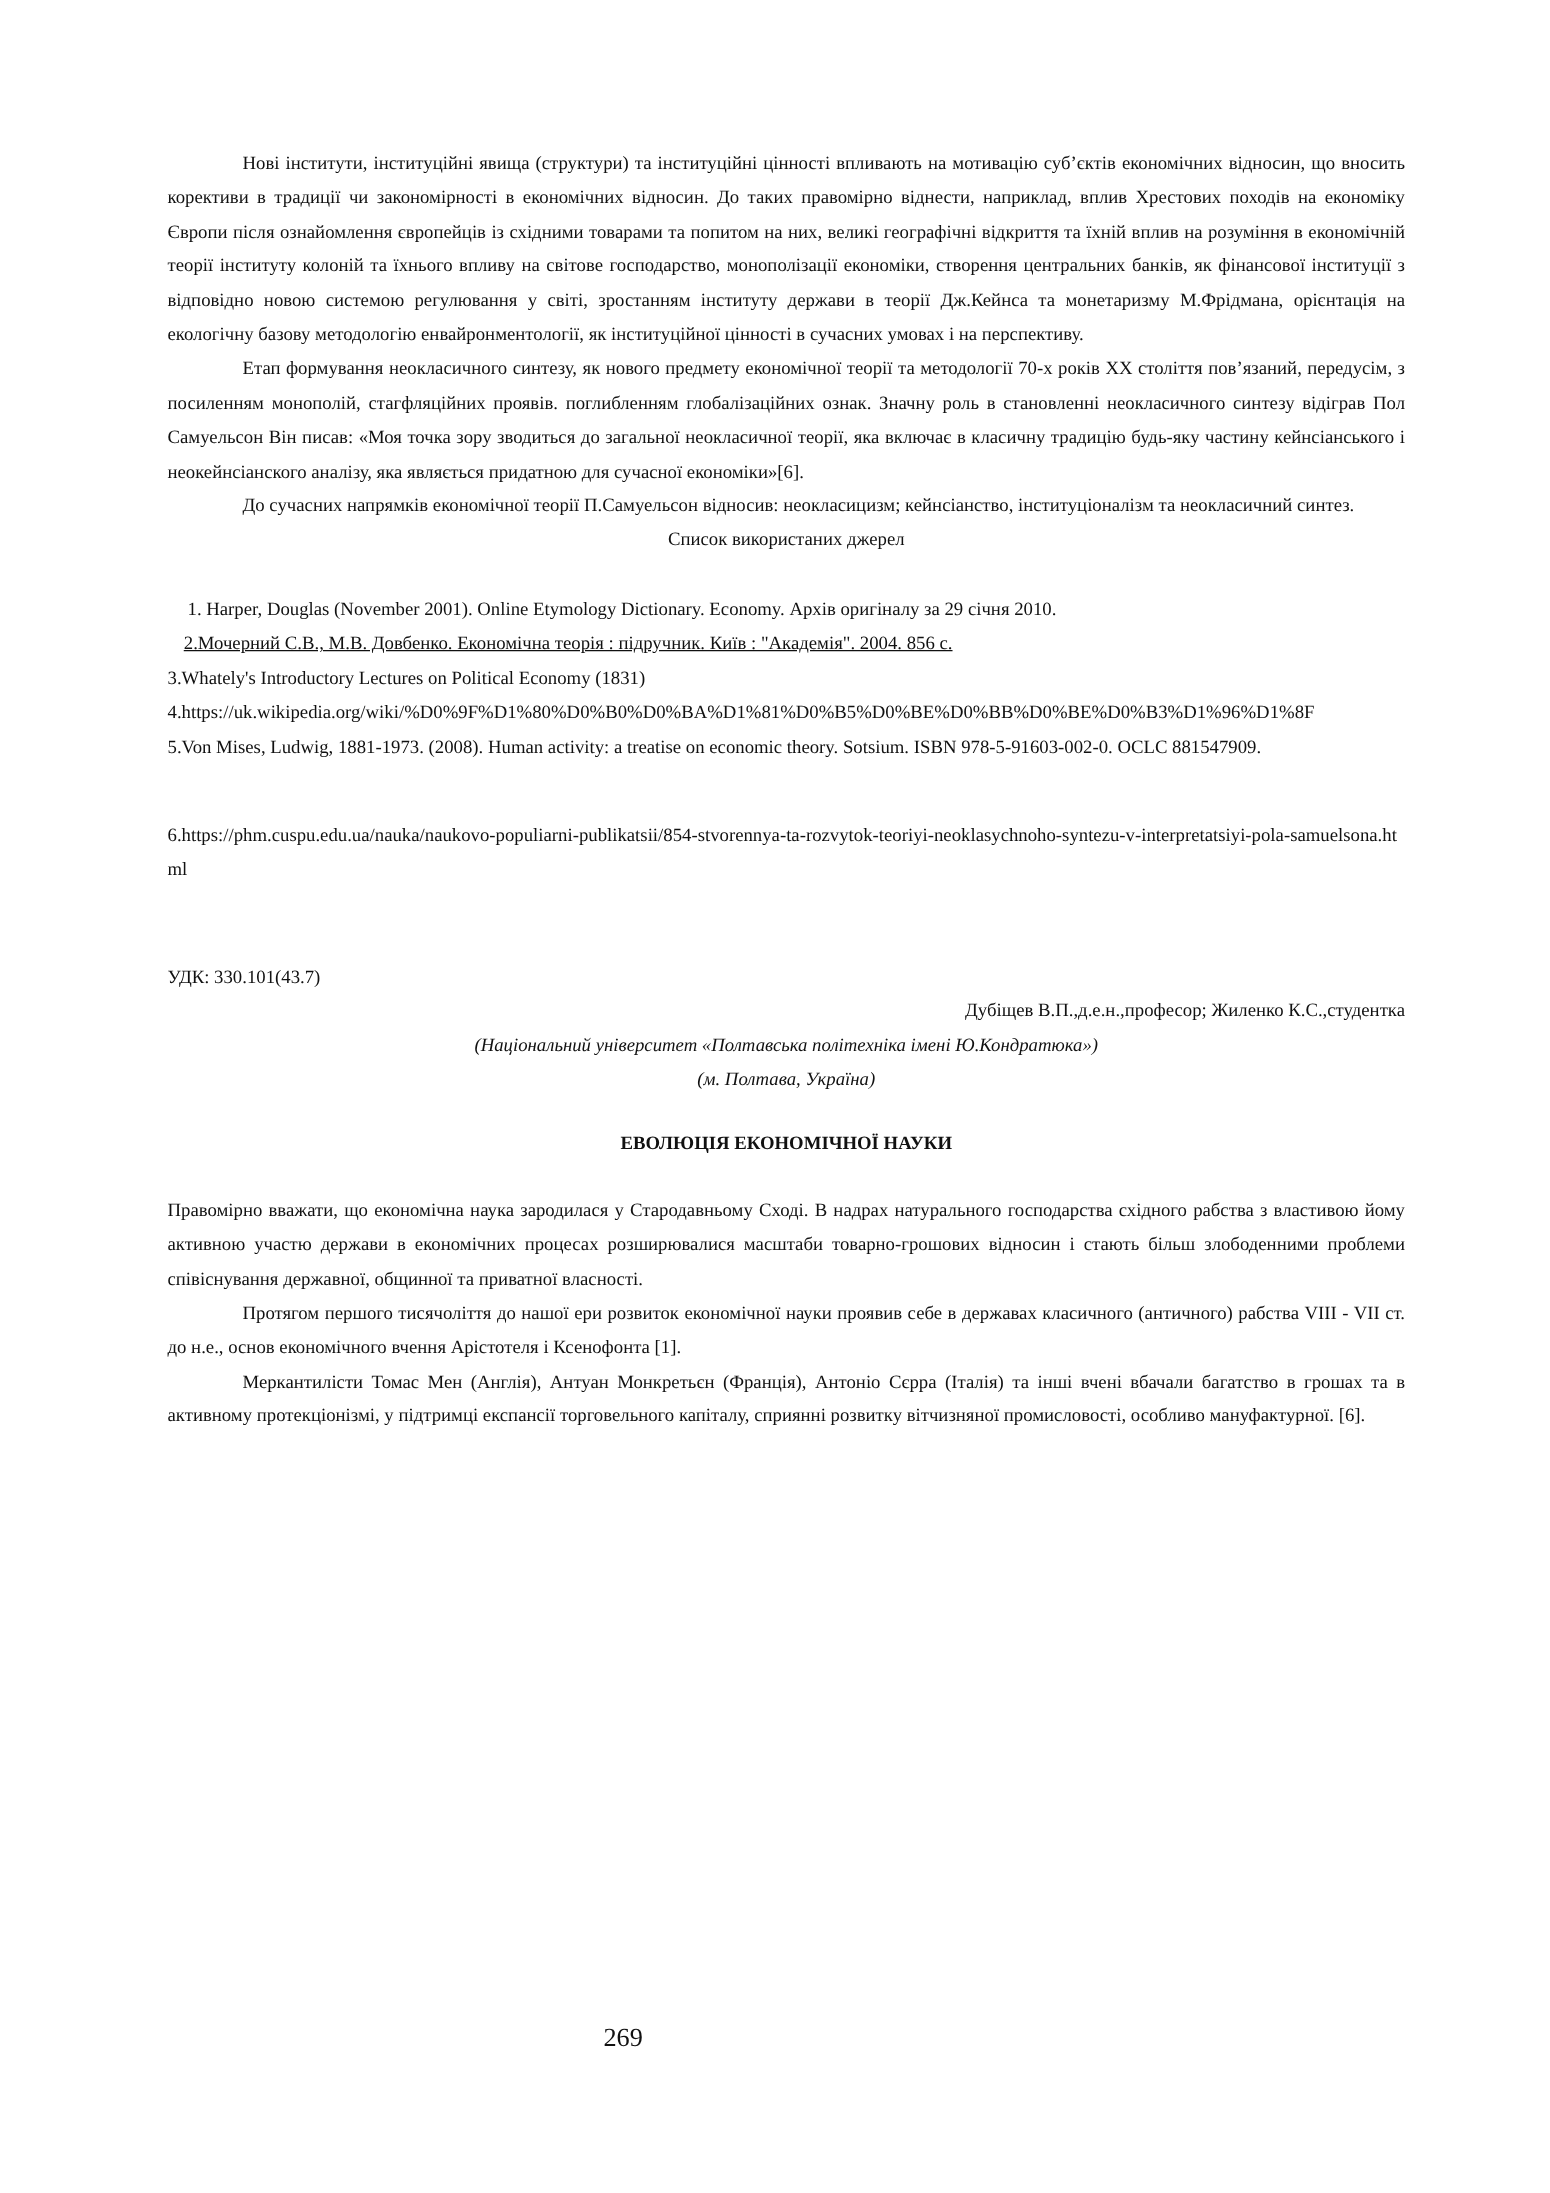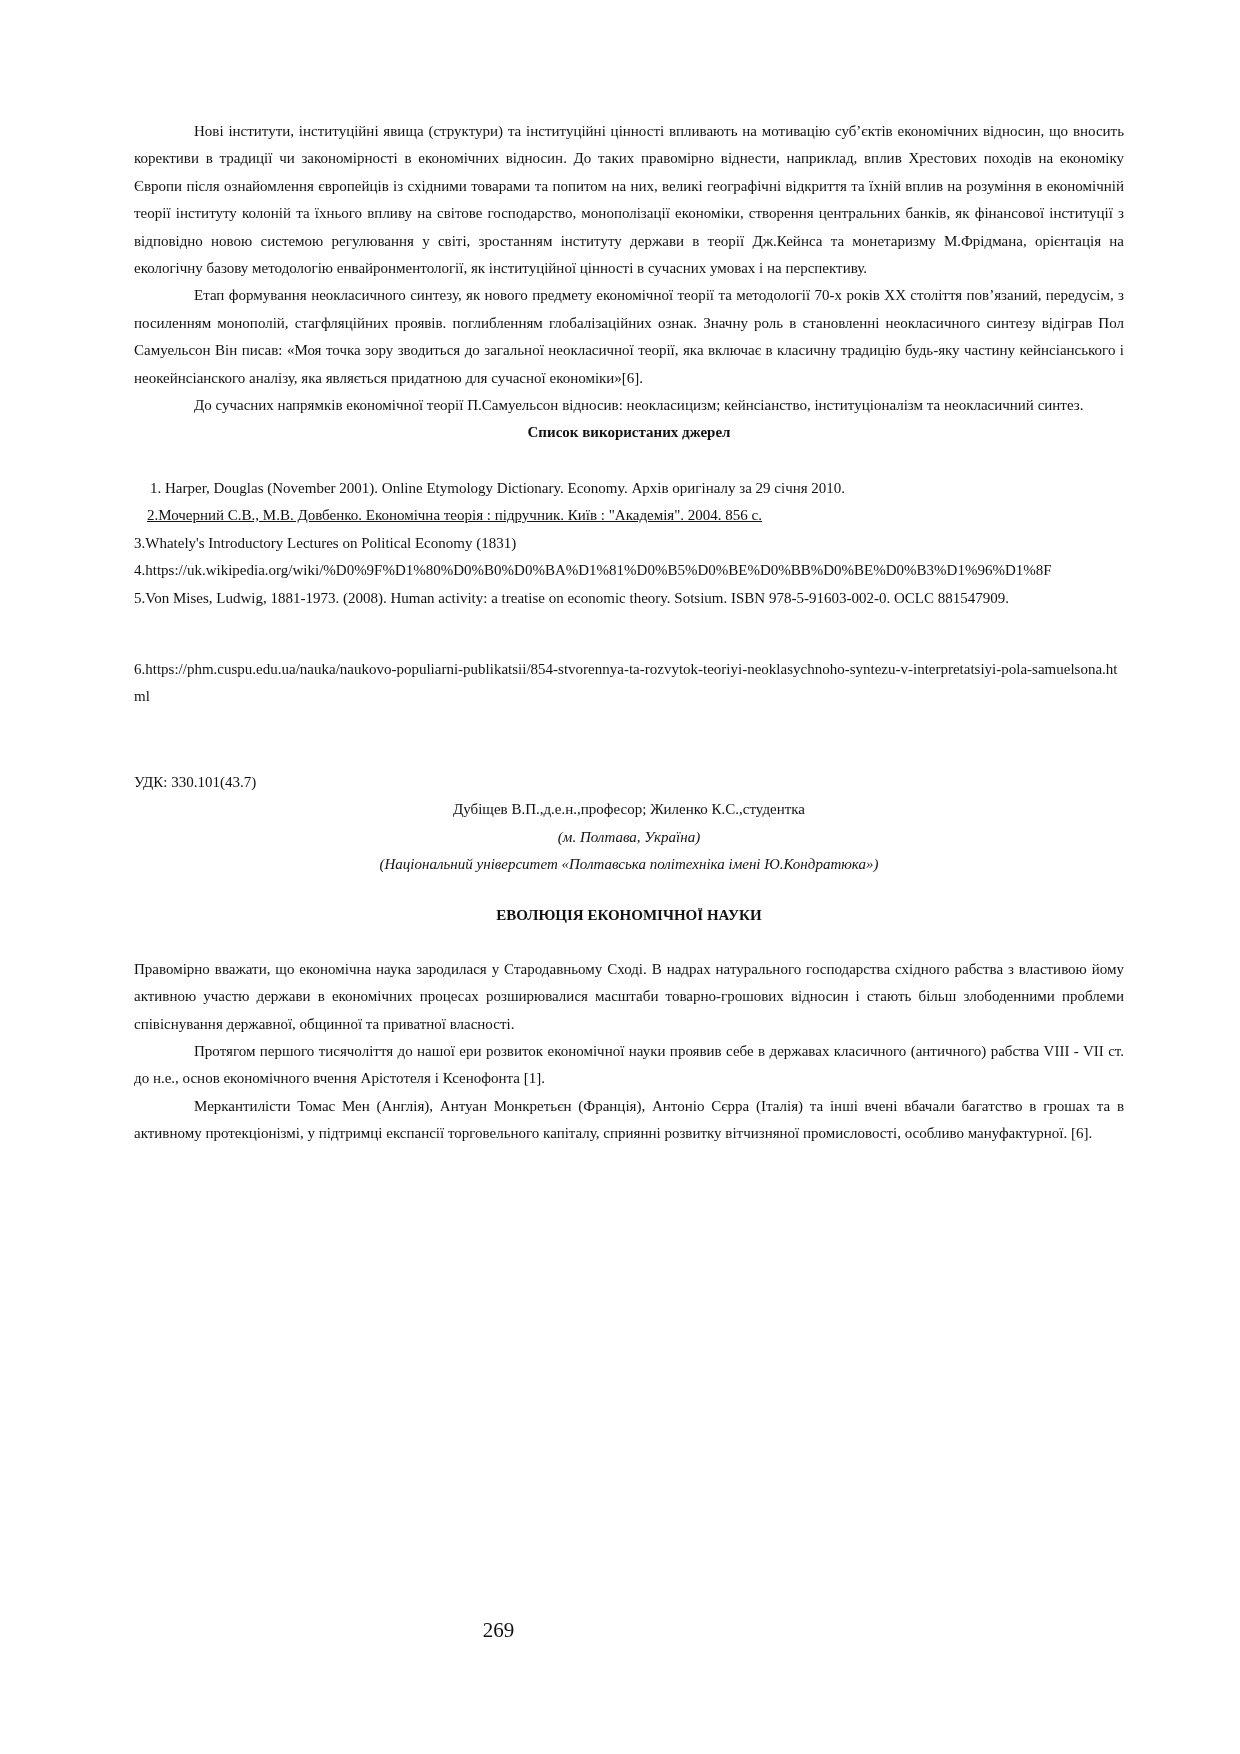"Список використаних джерел" .heading { font-weight: bold -> normal }
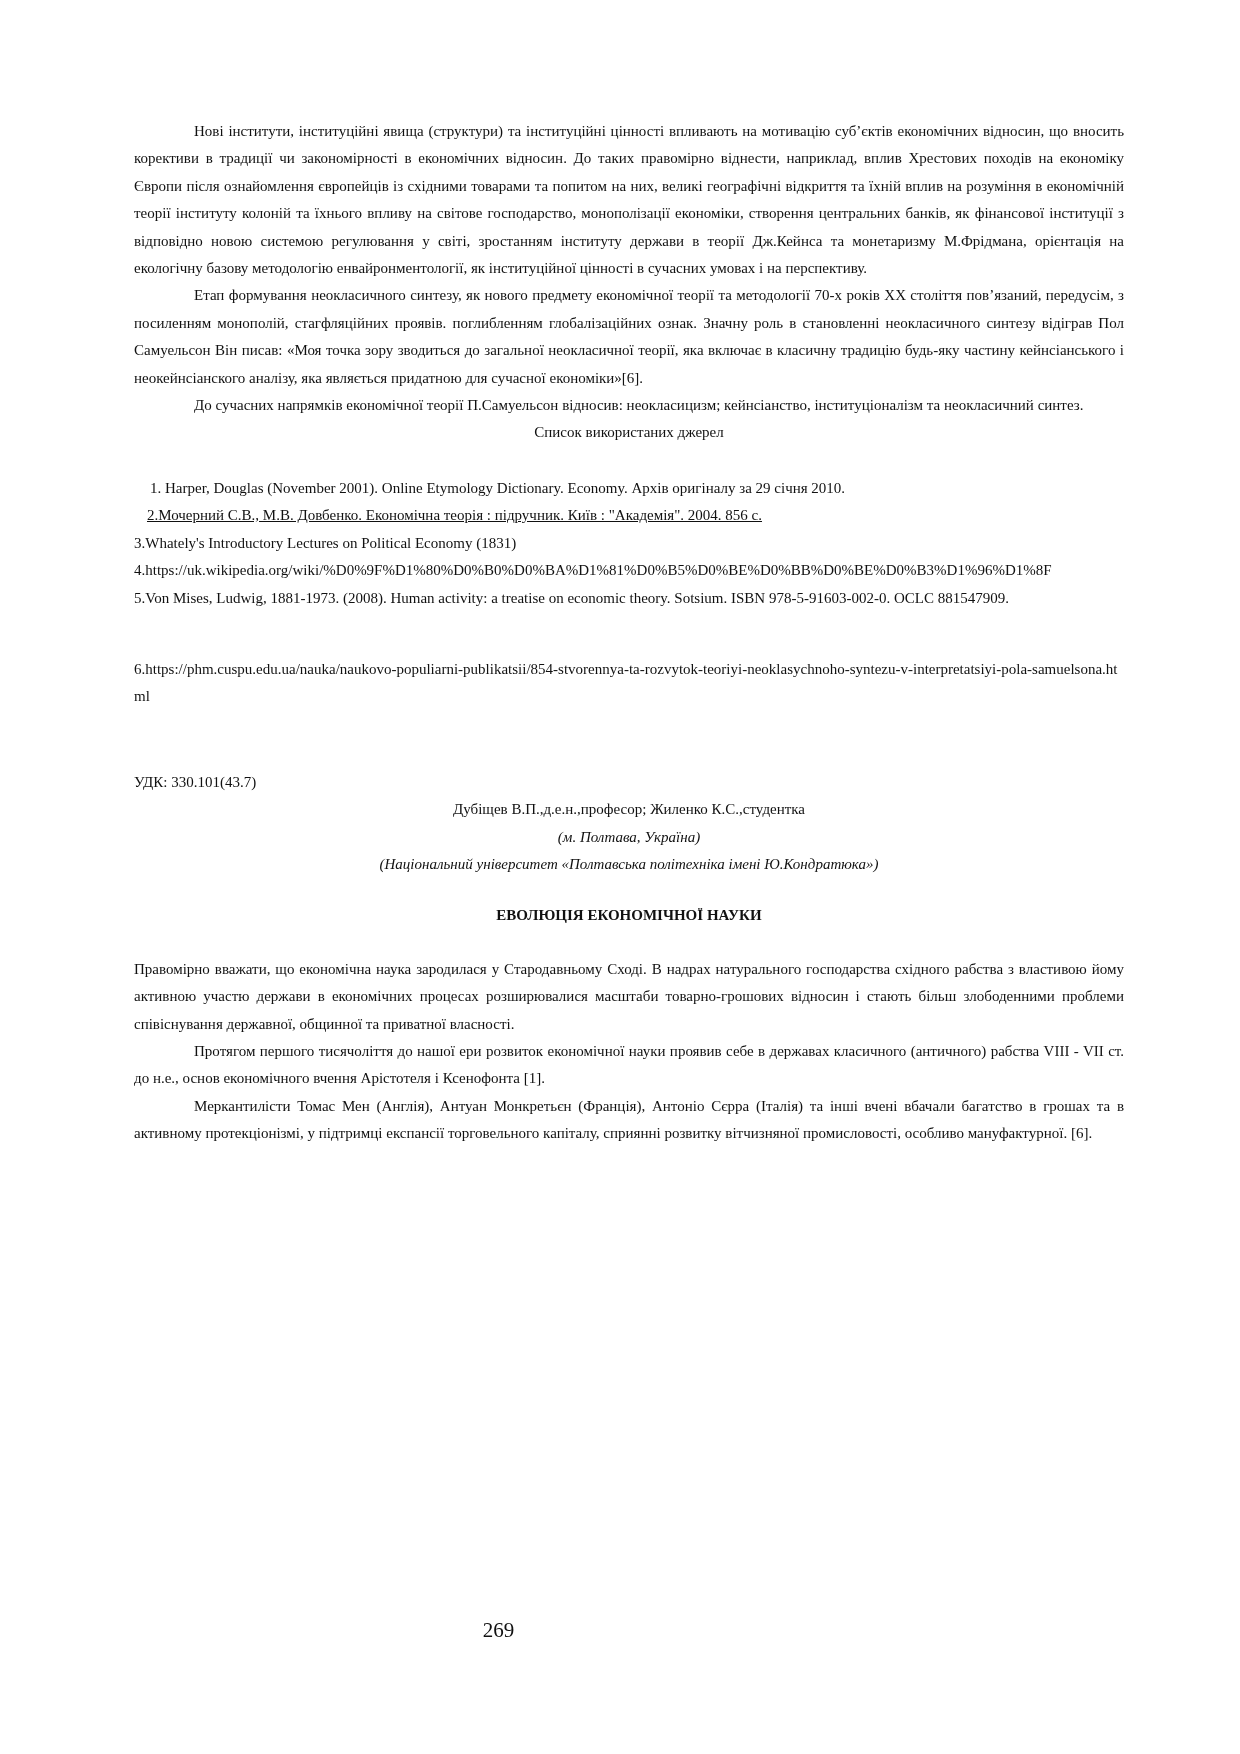"Дубіщев В.П.,д.е.н.,професор; Жиленко" .author { text-align: center -> right }
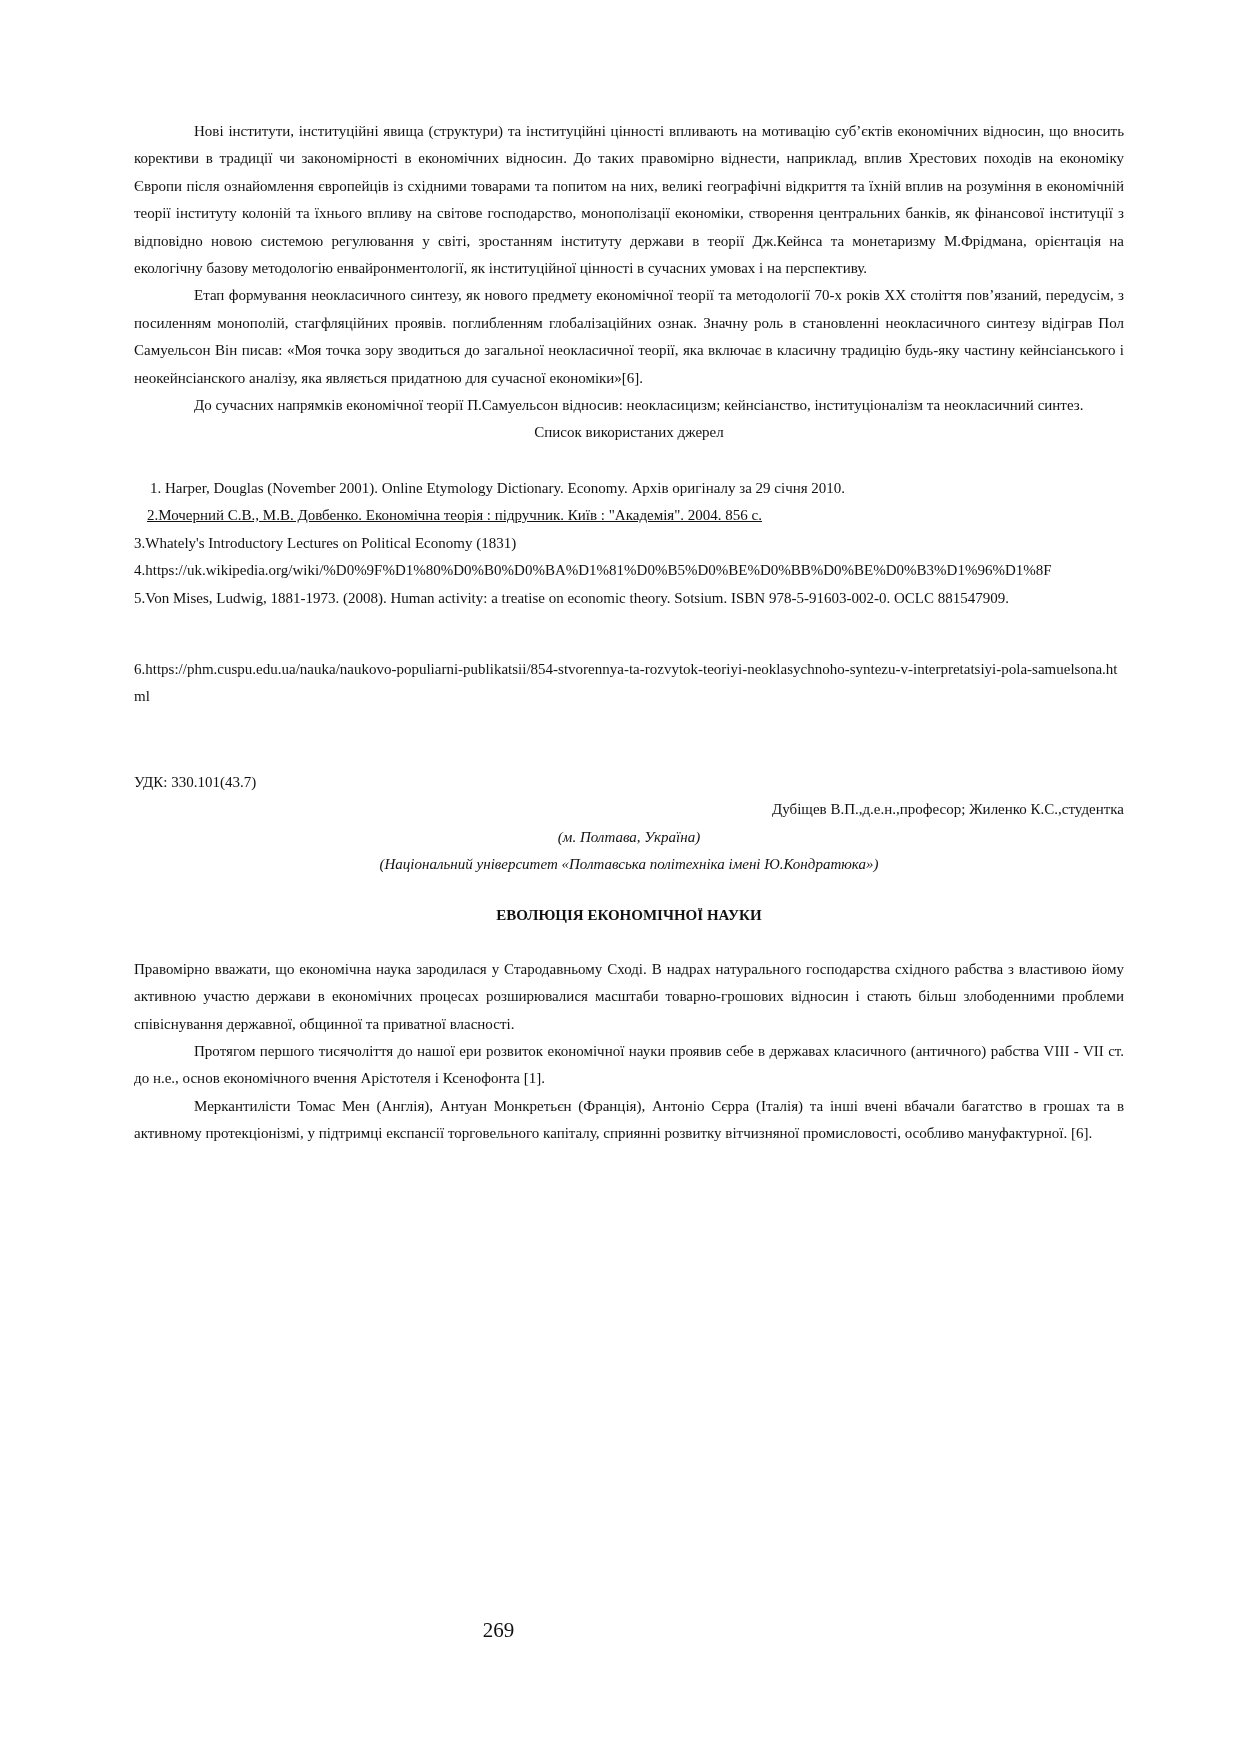"(м. Полтава, Україна)" p.affil { order: before "(Національний університет «Полтавська" -> after "(Національний університет «Полтавська" }
